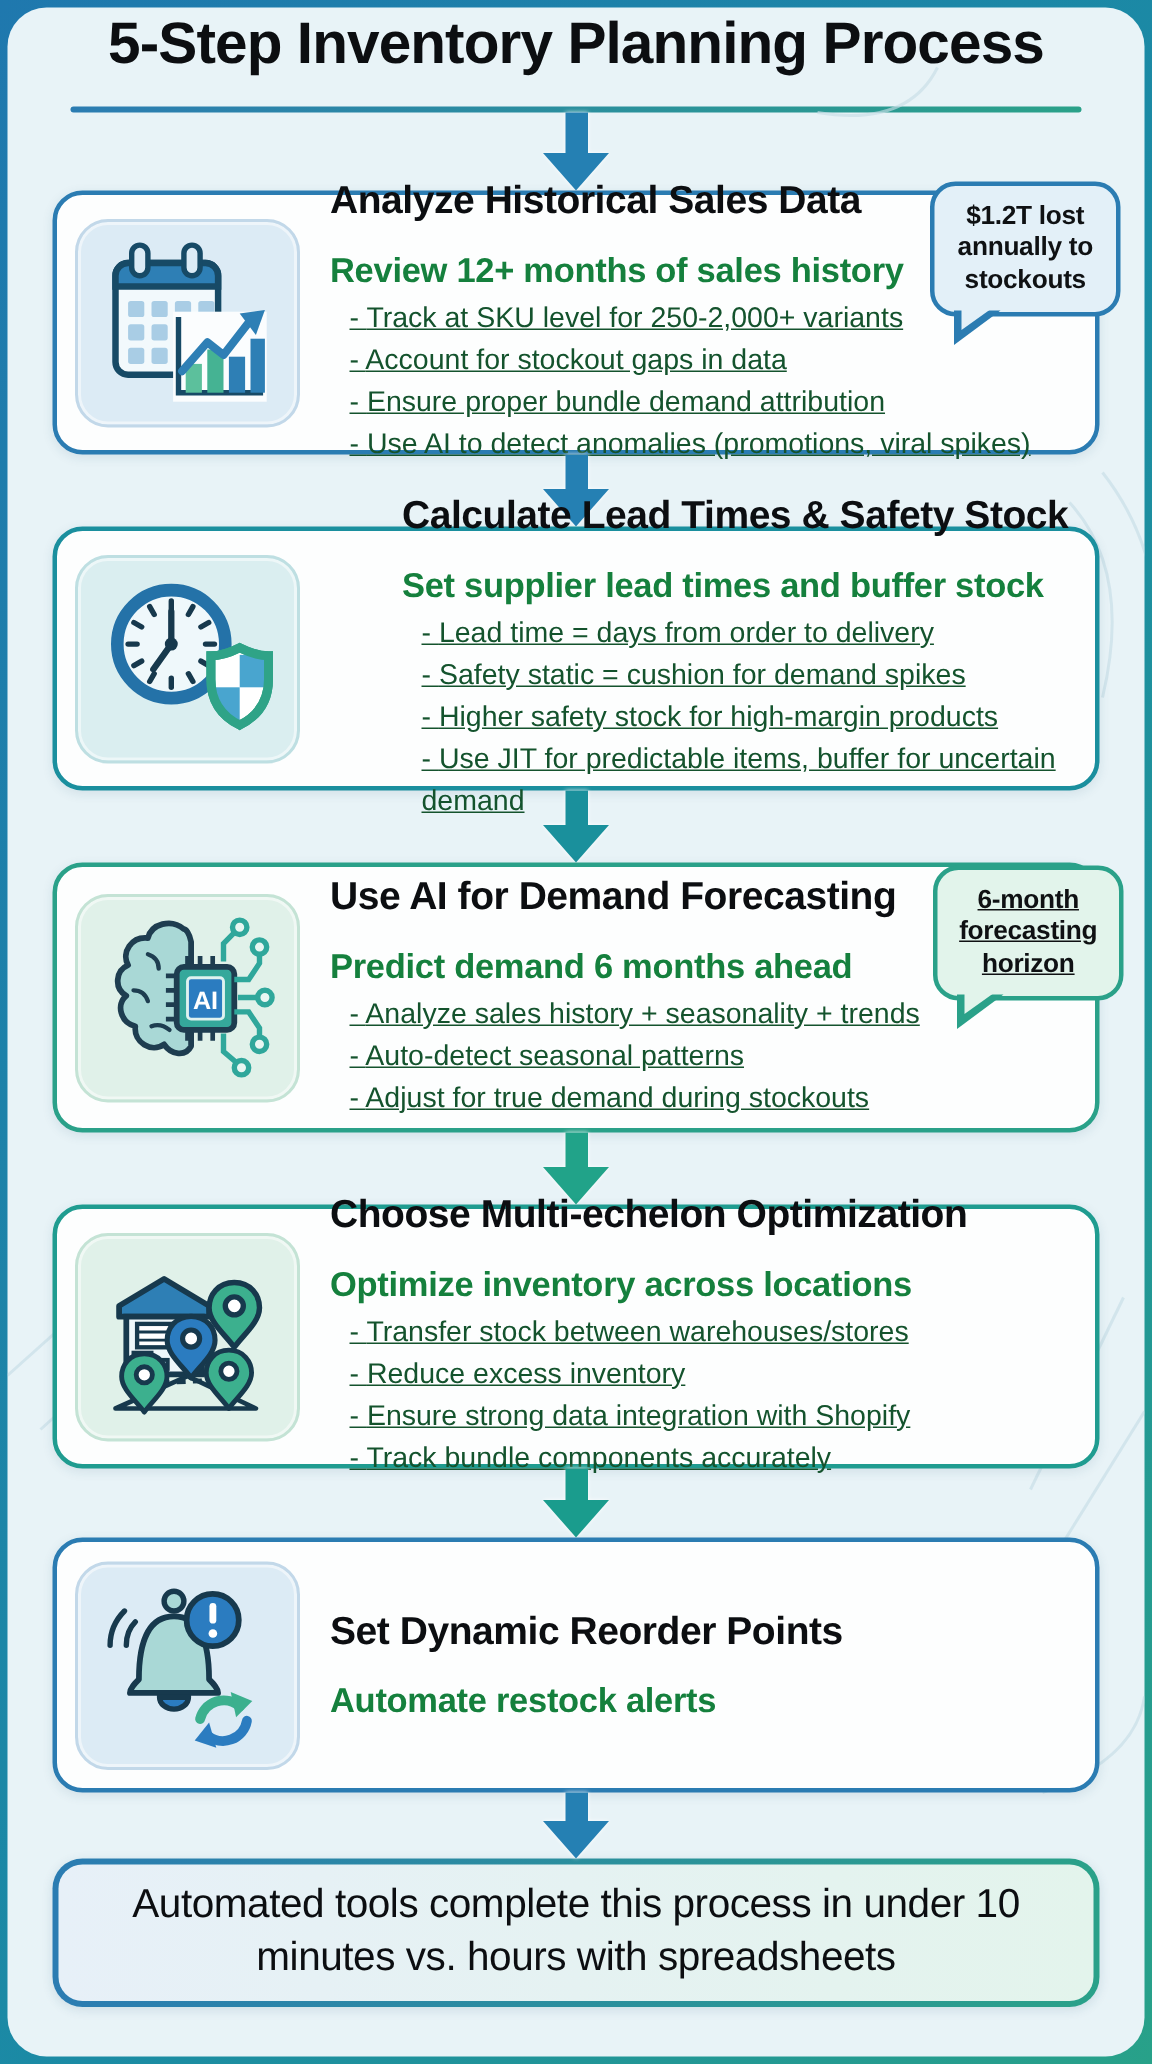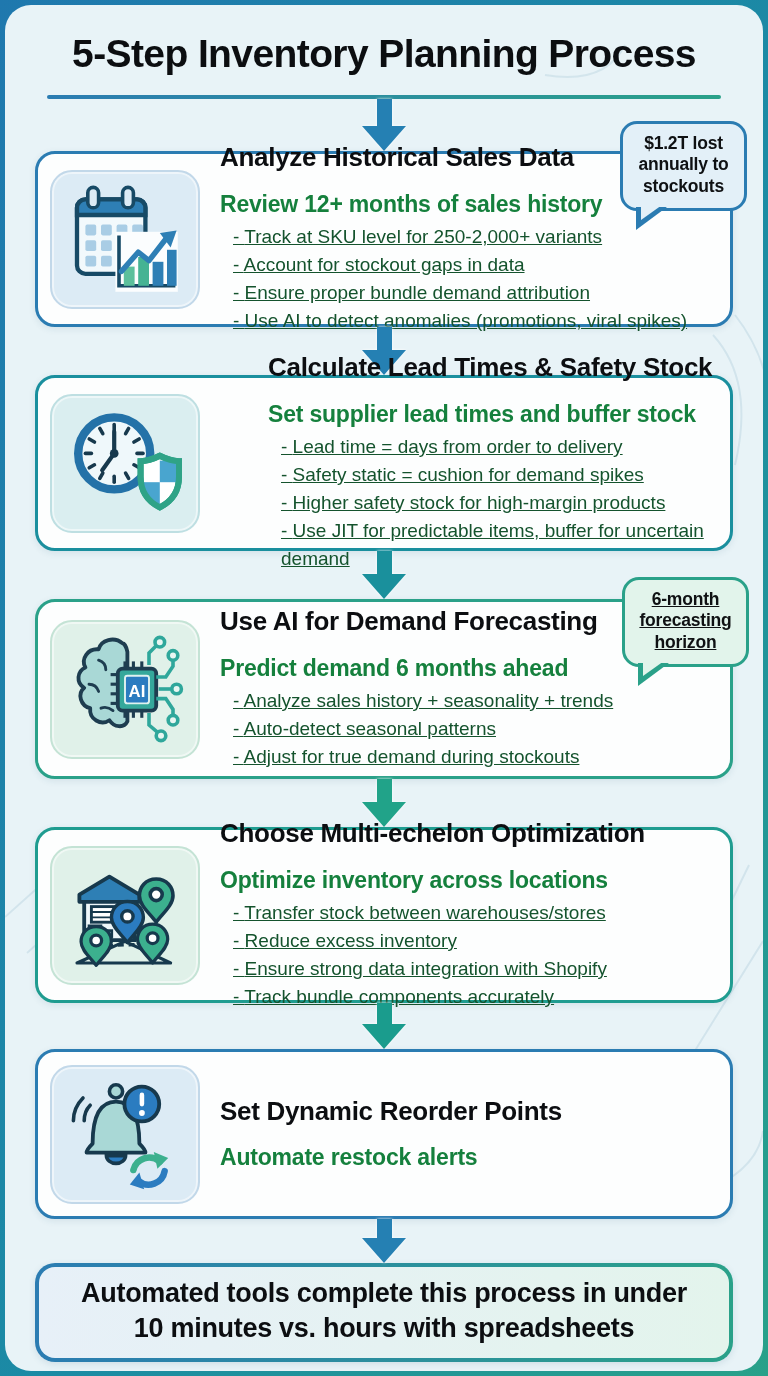"5-Step Inventory Planning Process" .title { margin-top: 24px -> none }
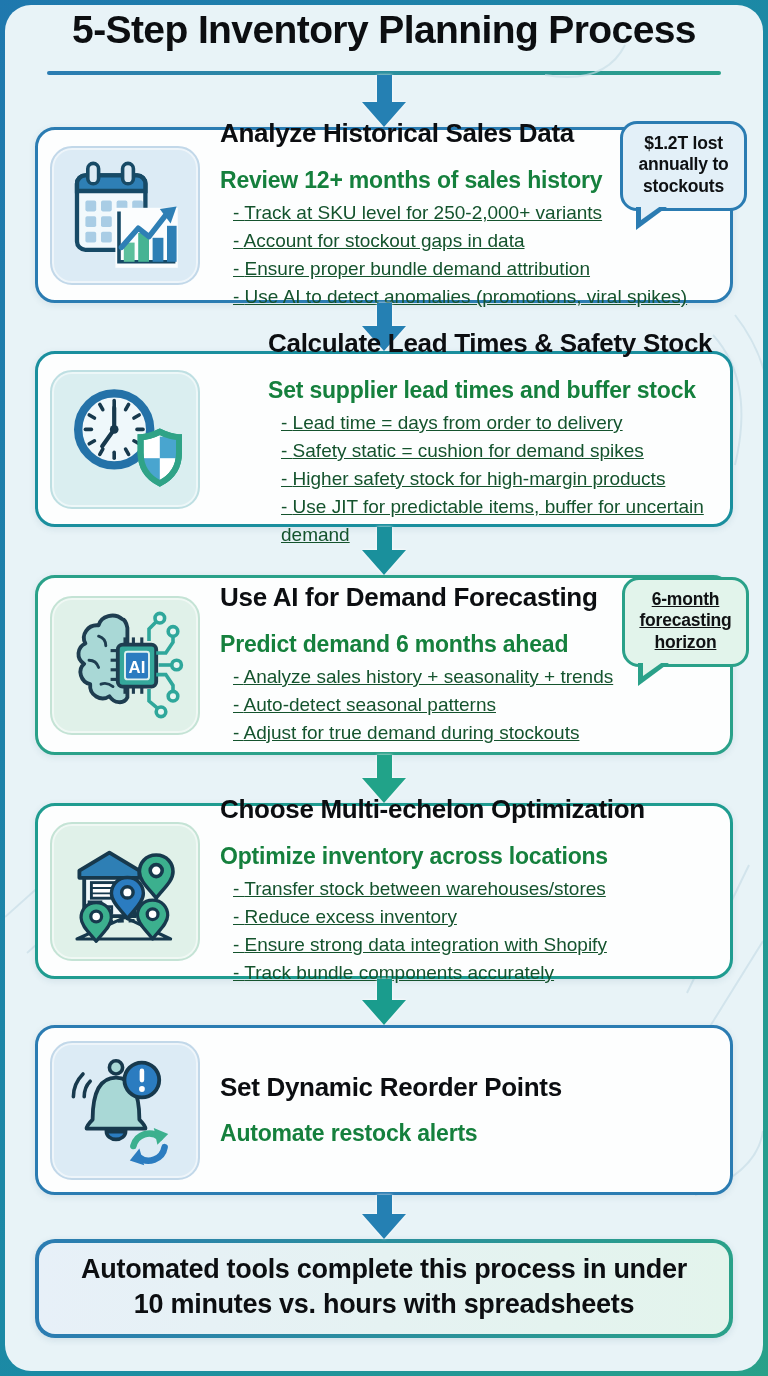"Automated tools complete this process" .footer { font-weight: 700 -> 400 }
